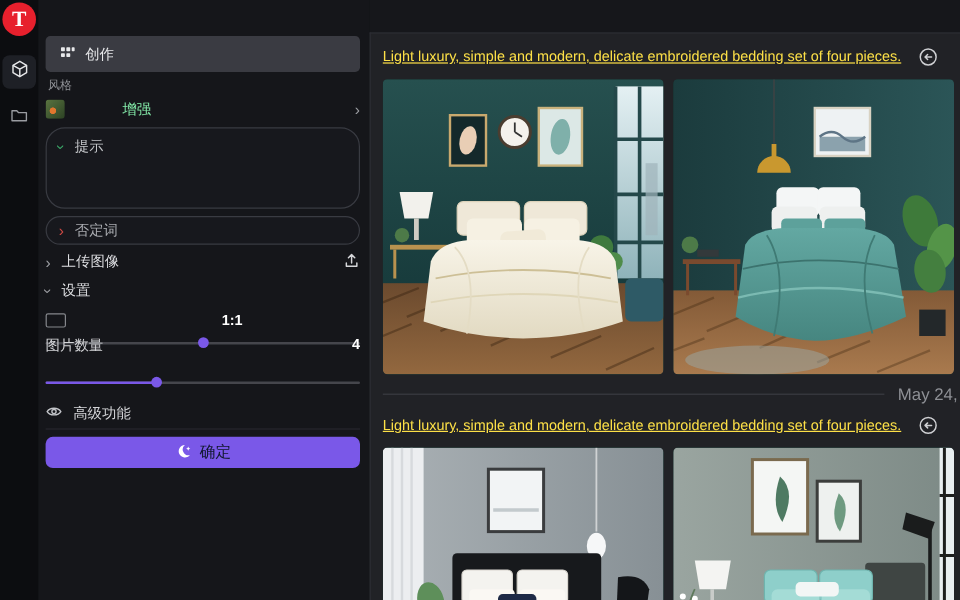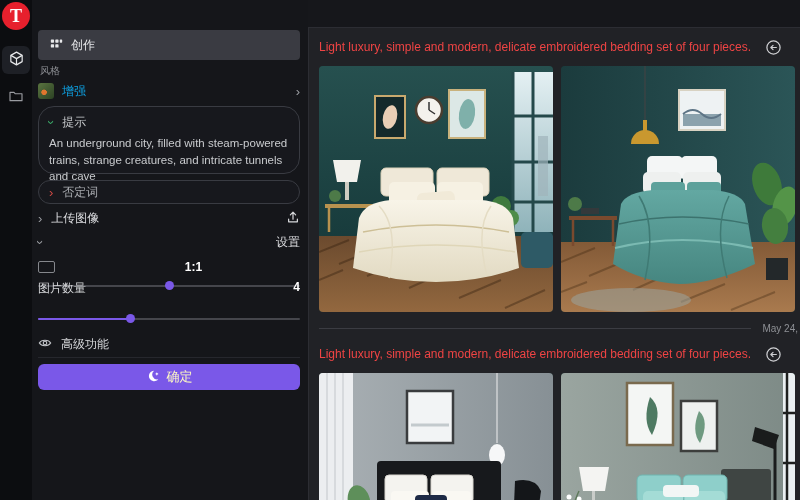"Light luxury, simple and modern," .prompt-row .ptext { color: #ef4444 -> #fde047; text-decoration: none -> underline }
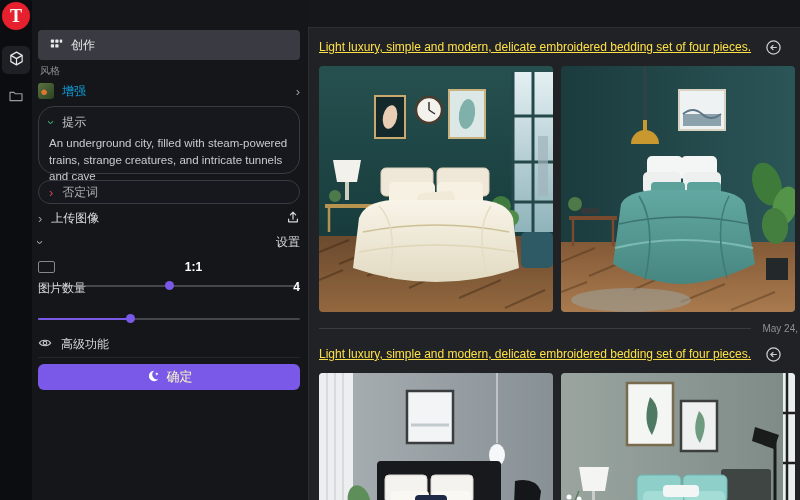"增强" .style-name { color: #0ea5e9 -> #86efac; margin-left: none -> 40px }
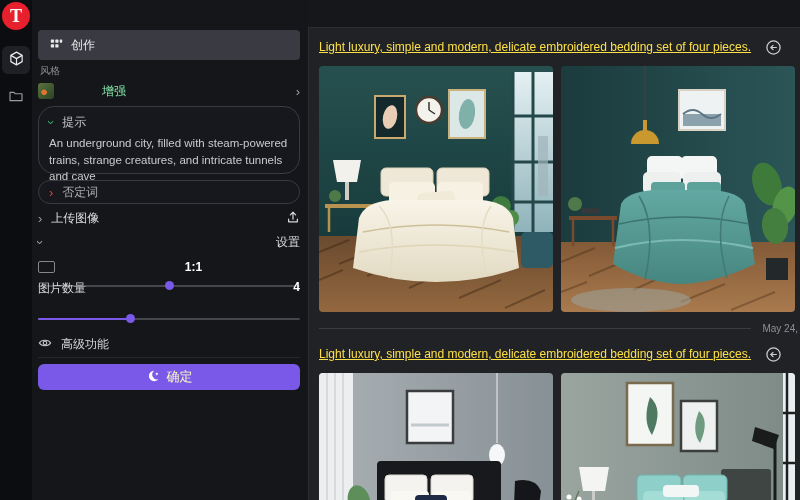"An underground city, filled with" div.prompt-text { html: <div>An underground city, filled with steam-powered trains, strange creatures, and intricate tunnels and cave</div> -> none }
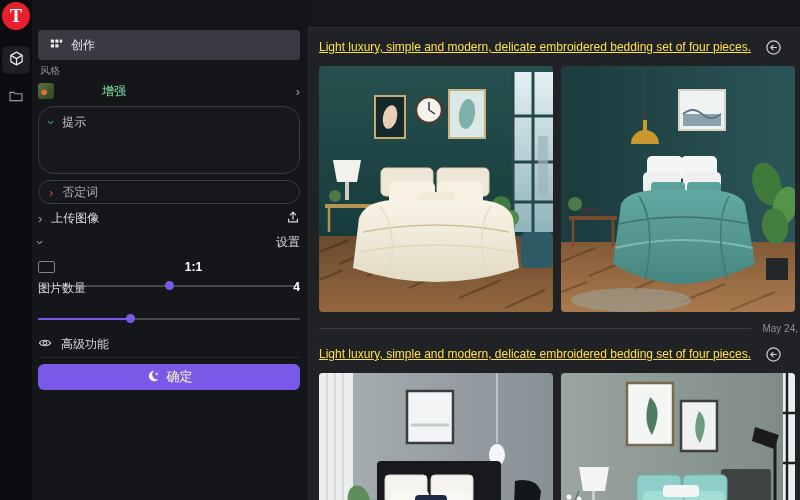"设置" .settings-row { justify-content: space-between -> none }
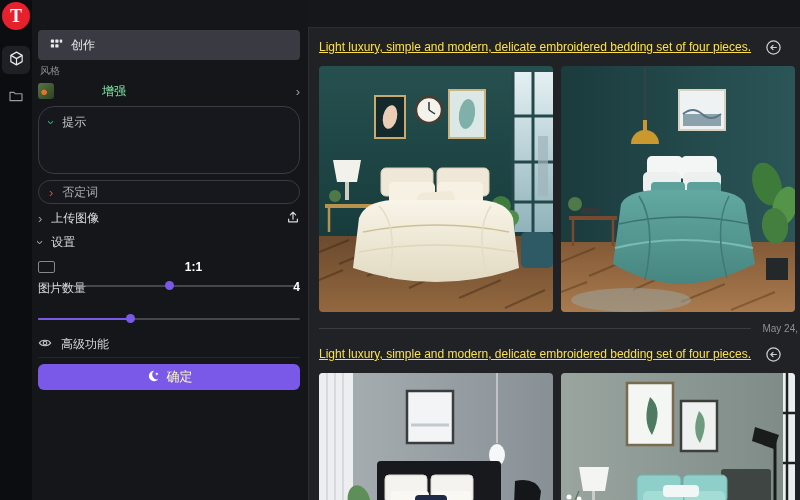"May 24," .divider-row .date { font-size: 10px -> 14px }
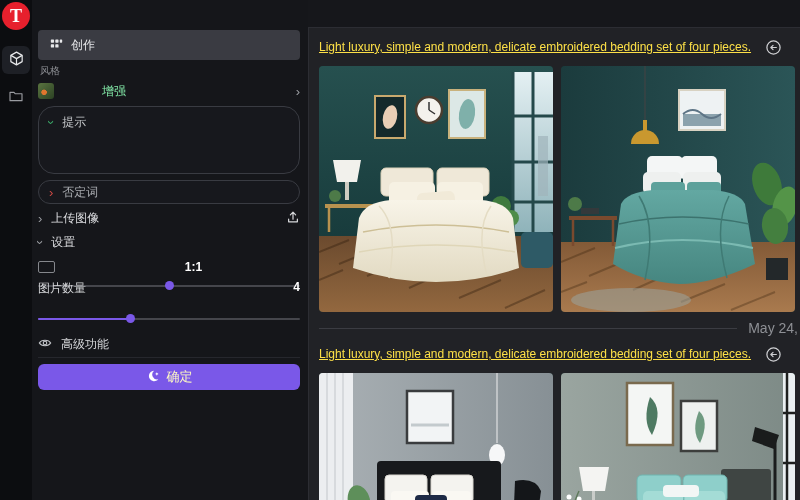"确定" .confirm-btn { color: #fef9c3 -> #0f172a }
